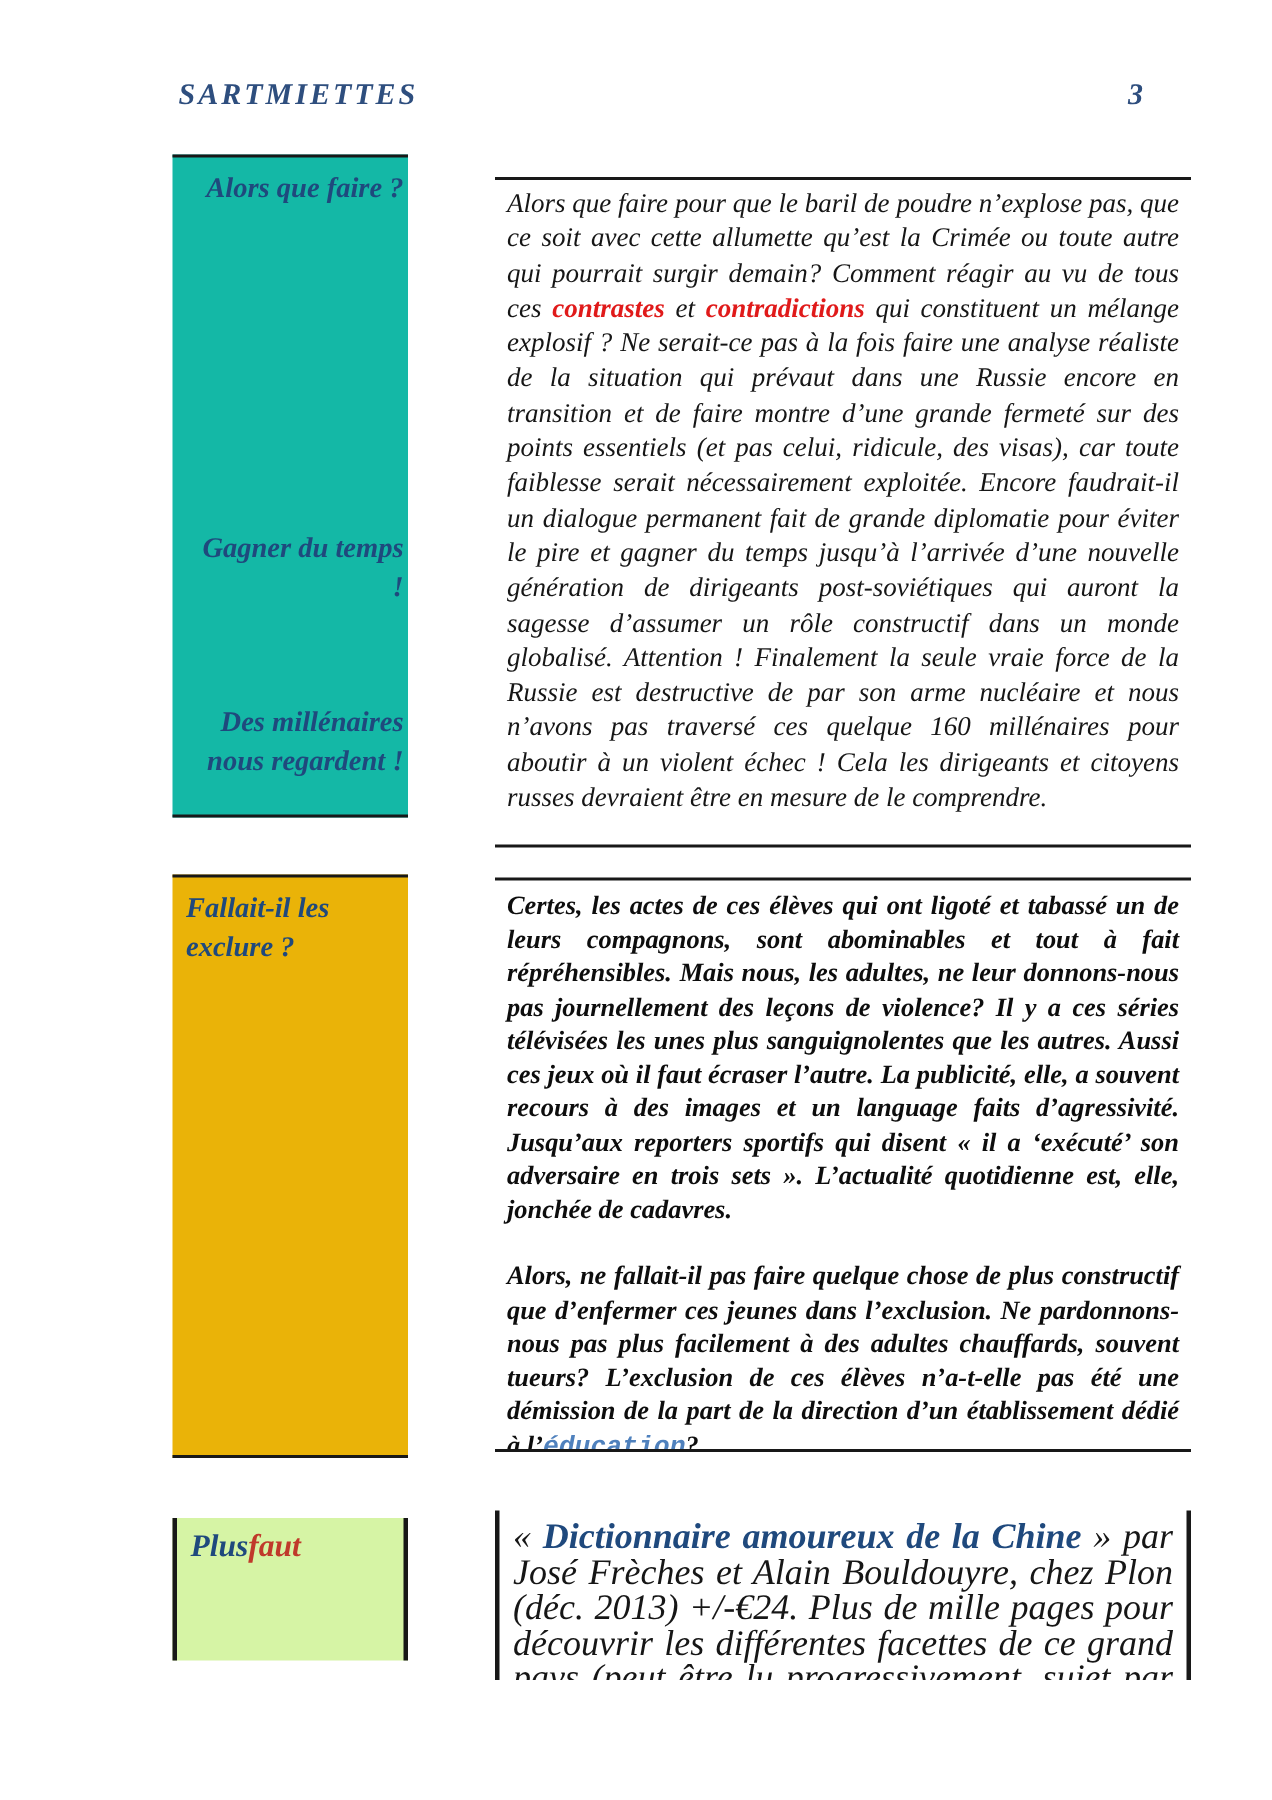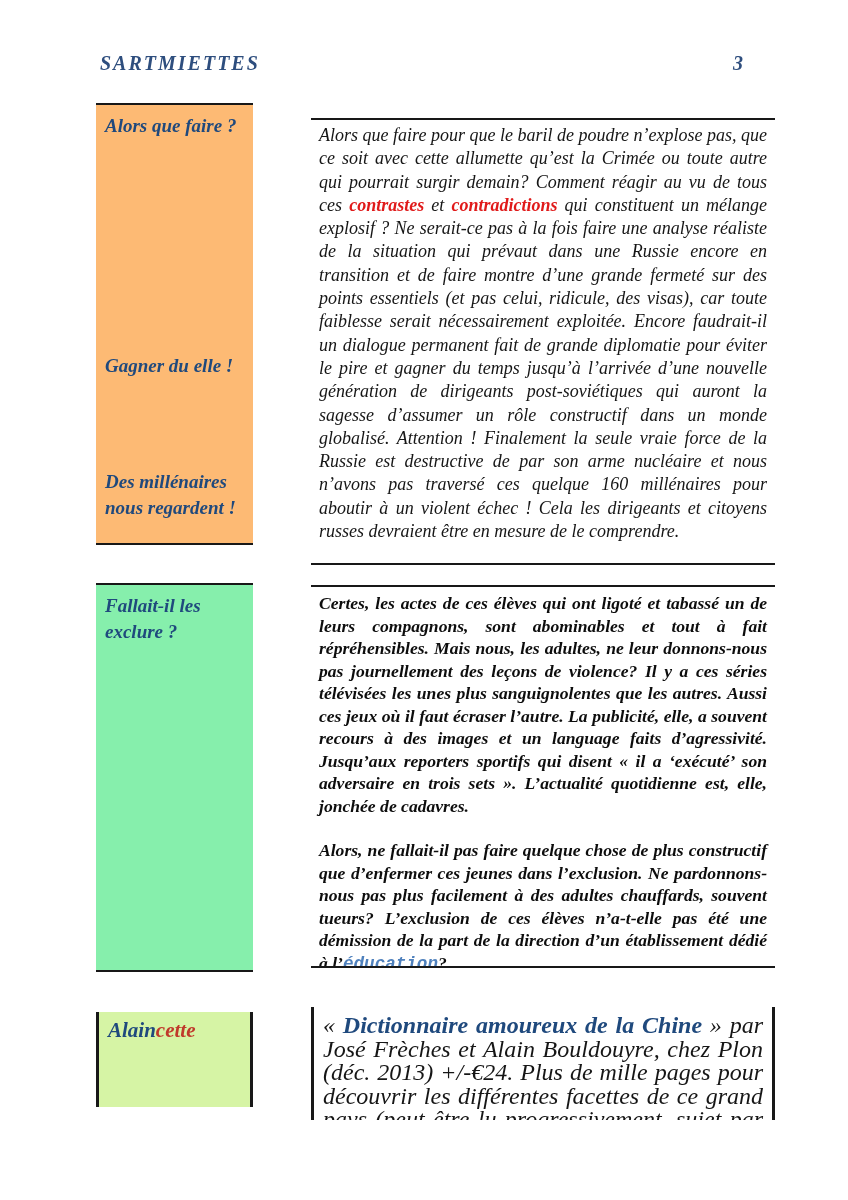"SARTMIETTES" .sheet { margin-left: none -> 19px }
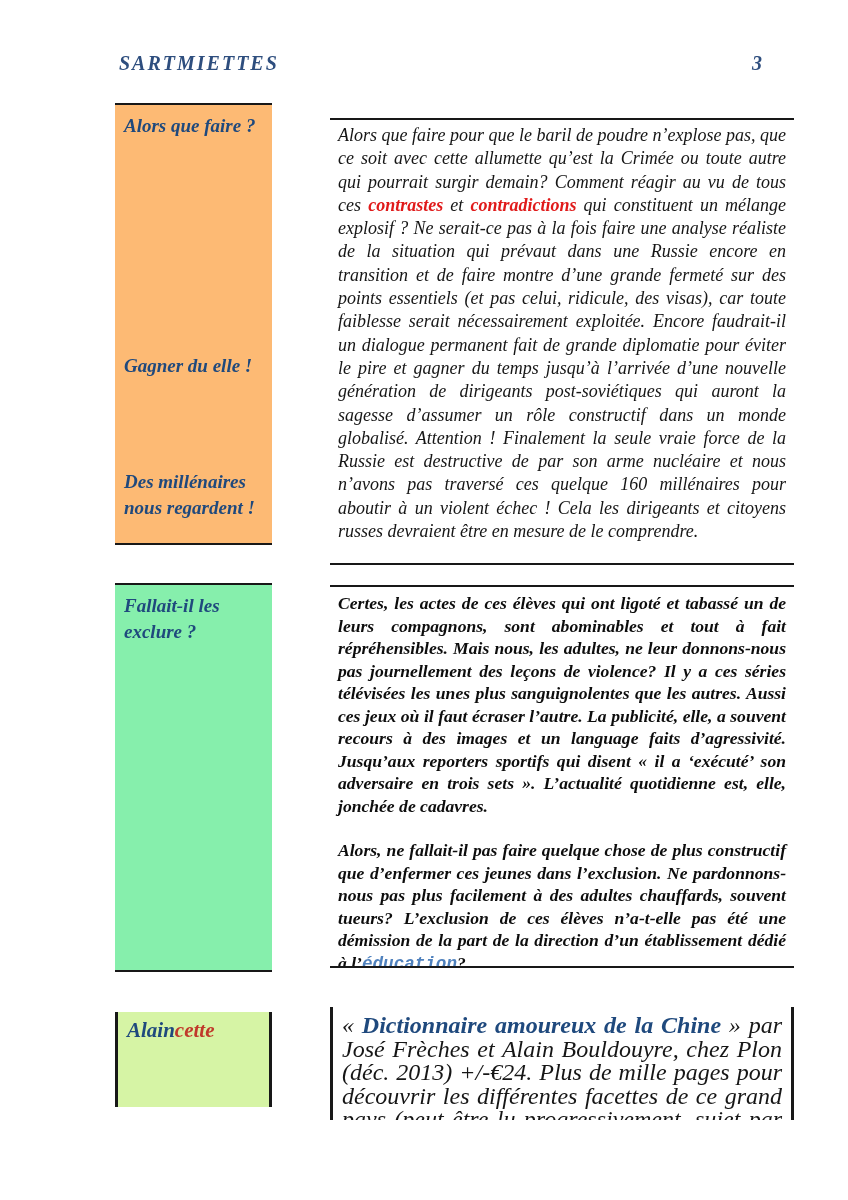"Alors que faire ?" .box.yellow { background: #fdba74 -> #14b8a6; text-align: none -> right }
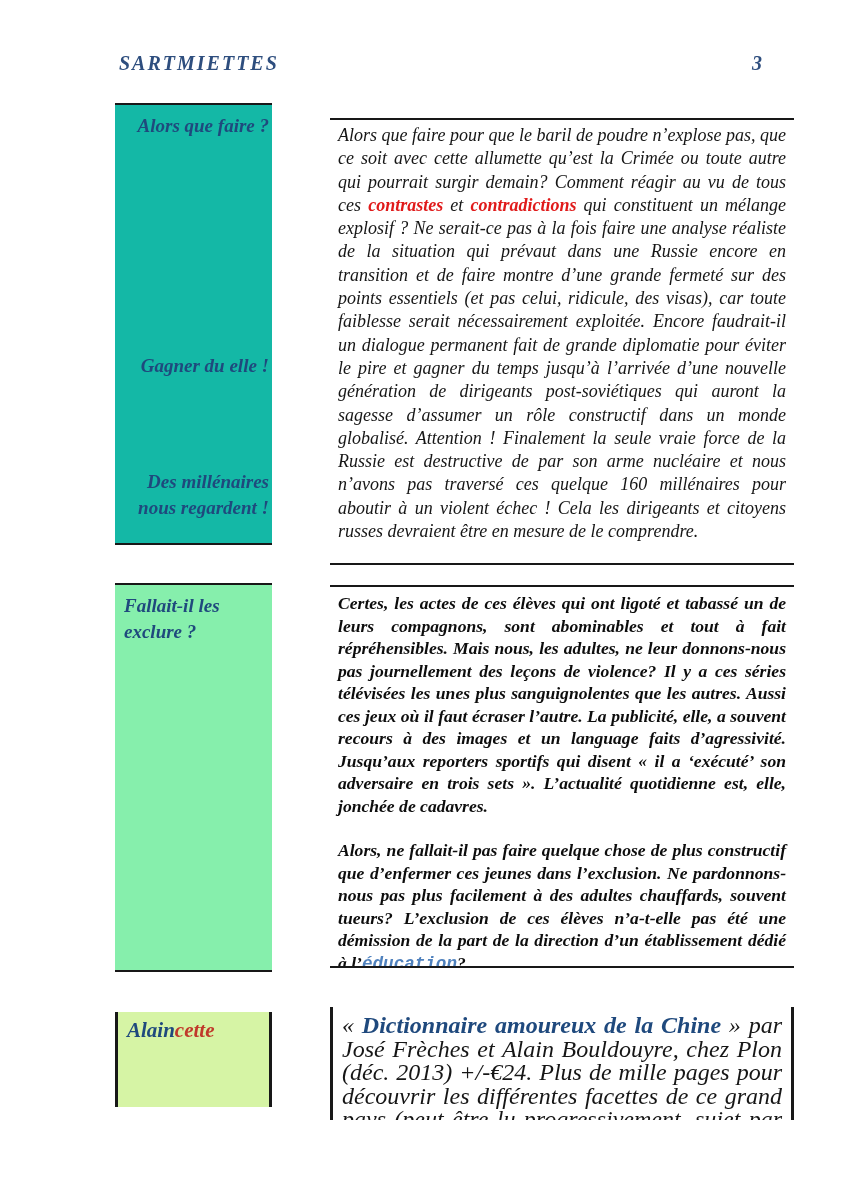"Gagner du elle !" div.sb-item { text: elle -> temps }
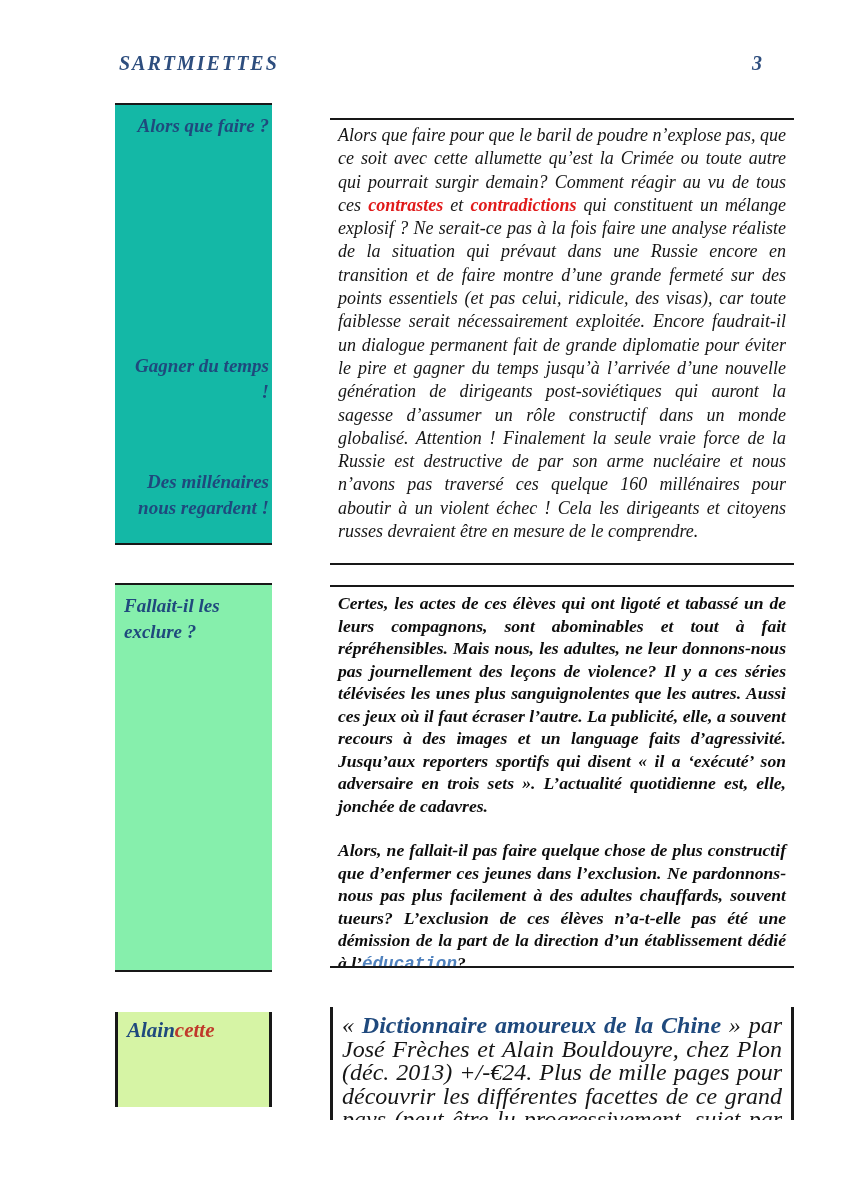"Fallait-il les exclure ?" .box.peach { background: #86efac -> #eab308 }
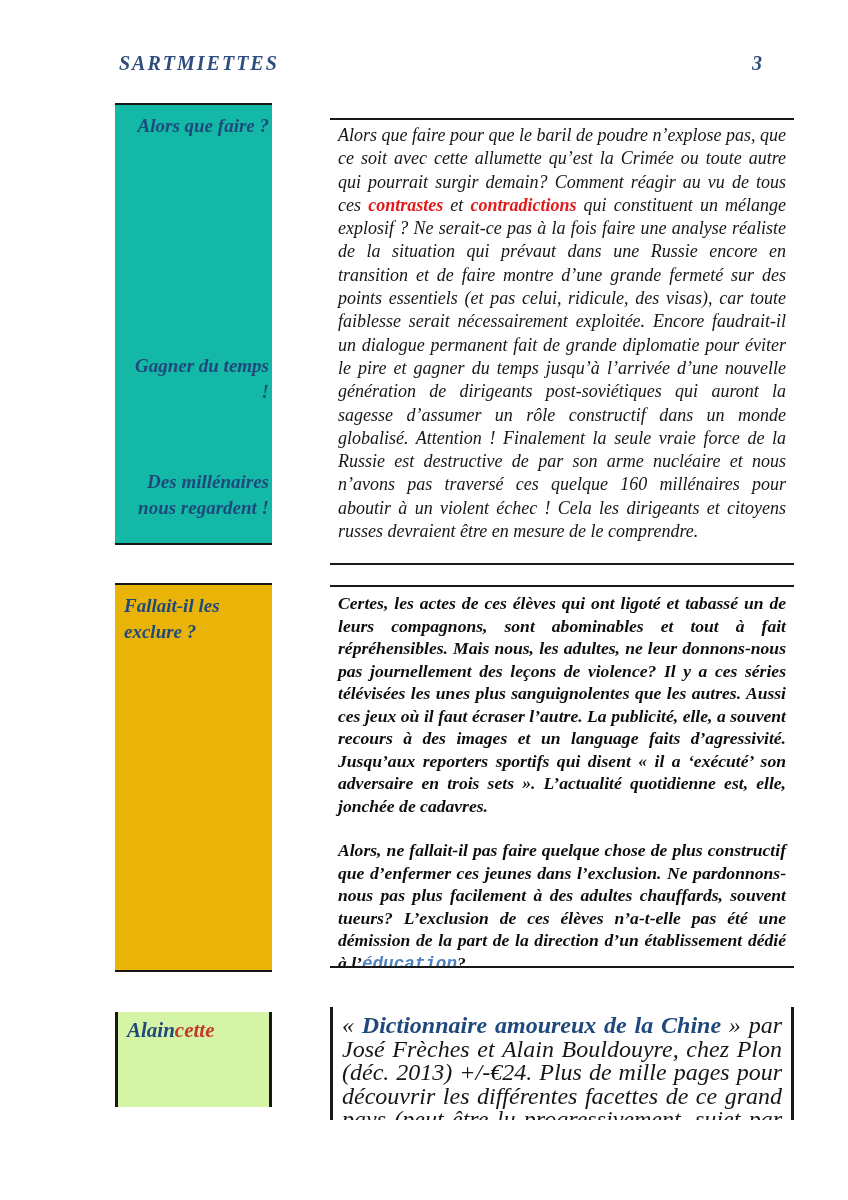"Alain" span.seg-navy { text: Alain -> Plus }
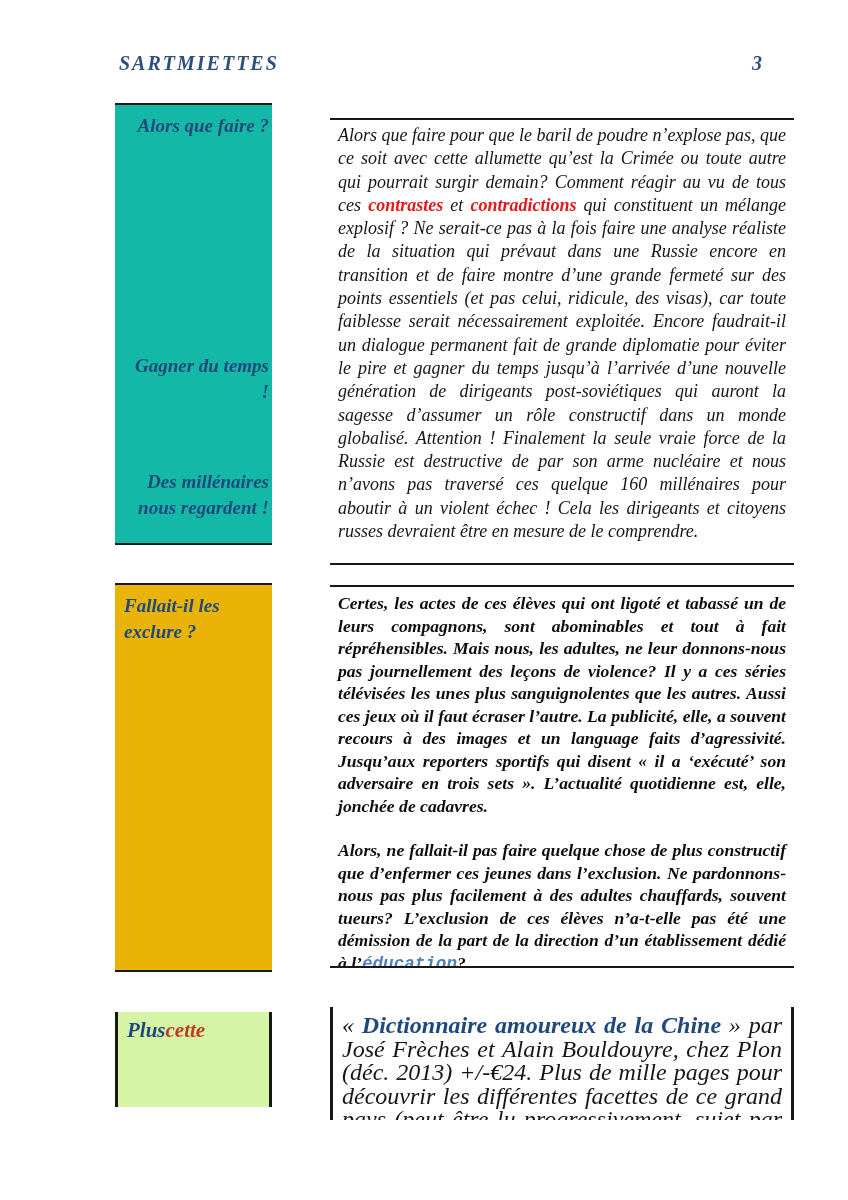"cette" span.seg-logored { text: cette -> faut }
